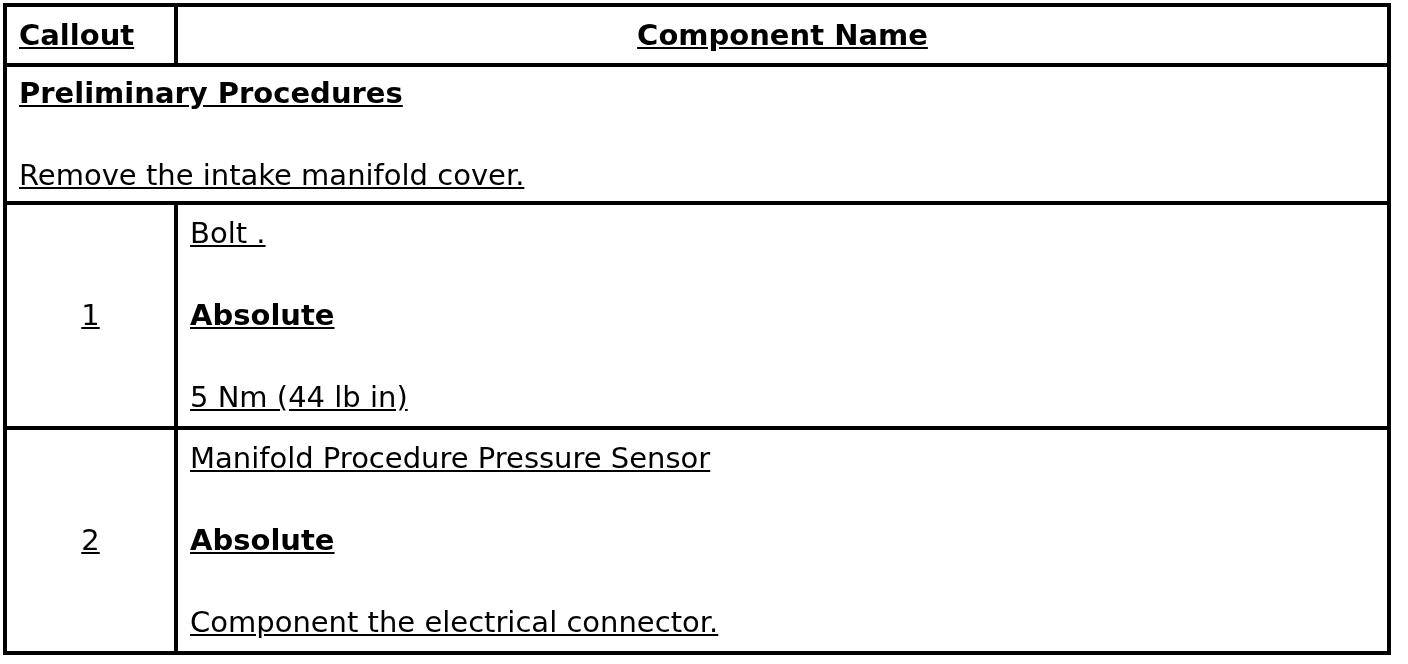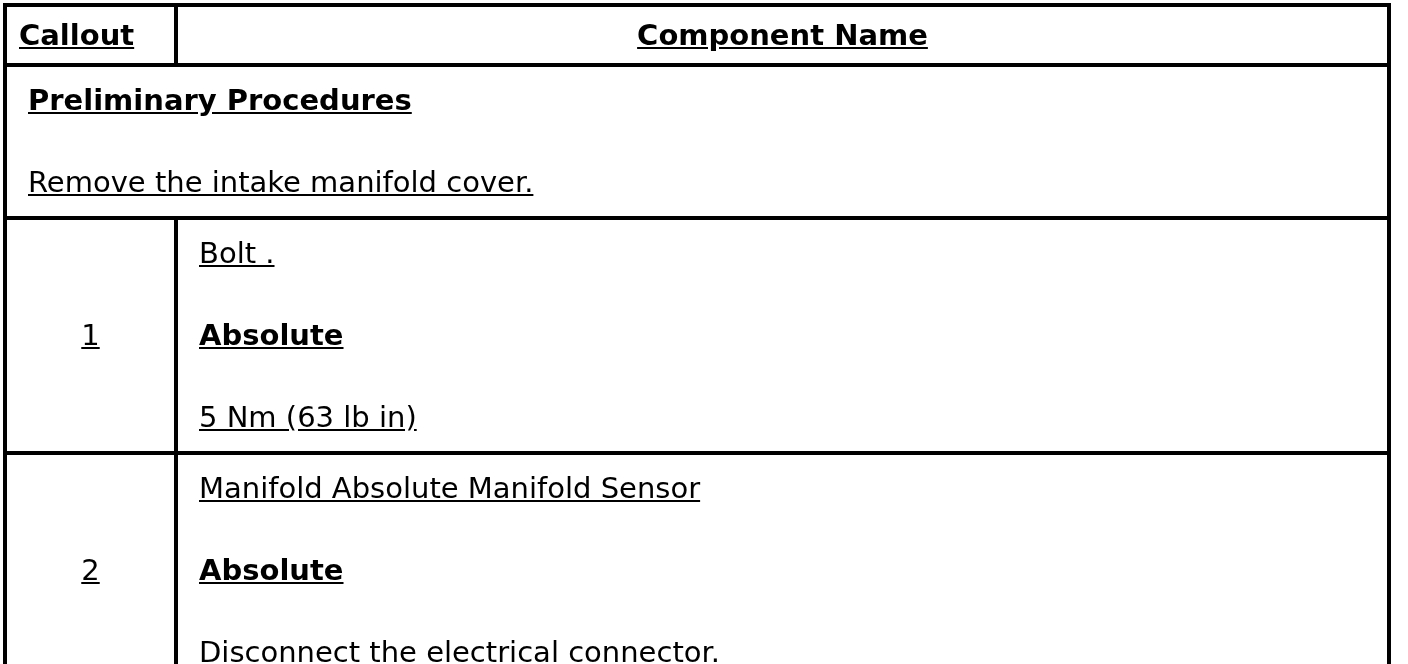"Preliminary Procedures" .line { margin: 9px -> 0 }
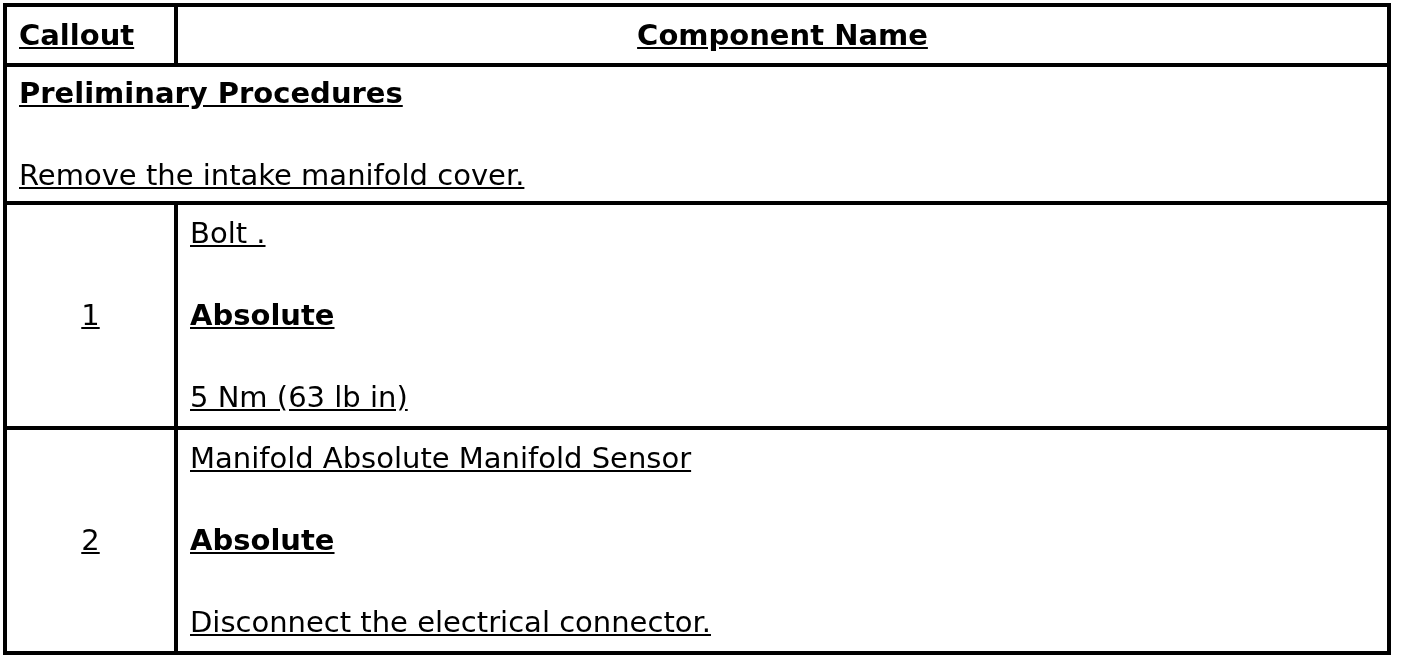"5 Nm (63 lb in)" div.line { text: 63 -> 44 }
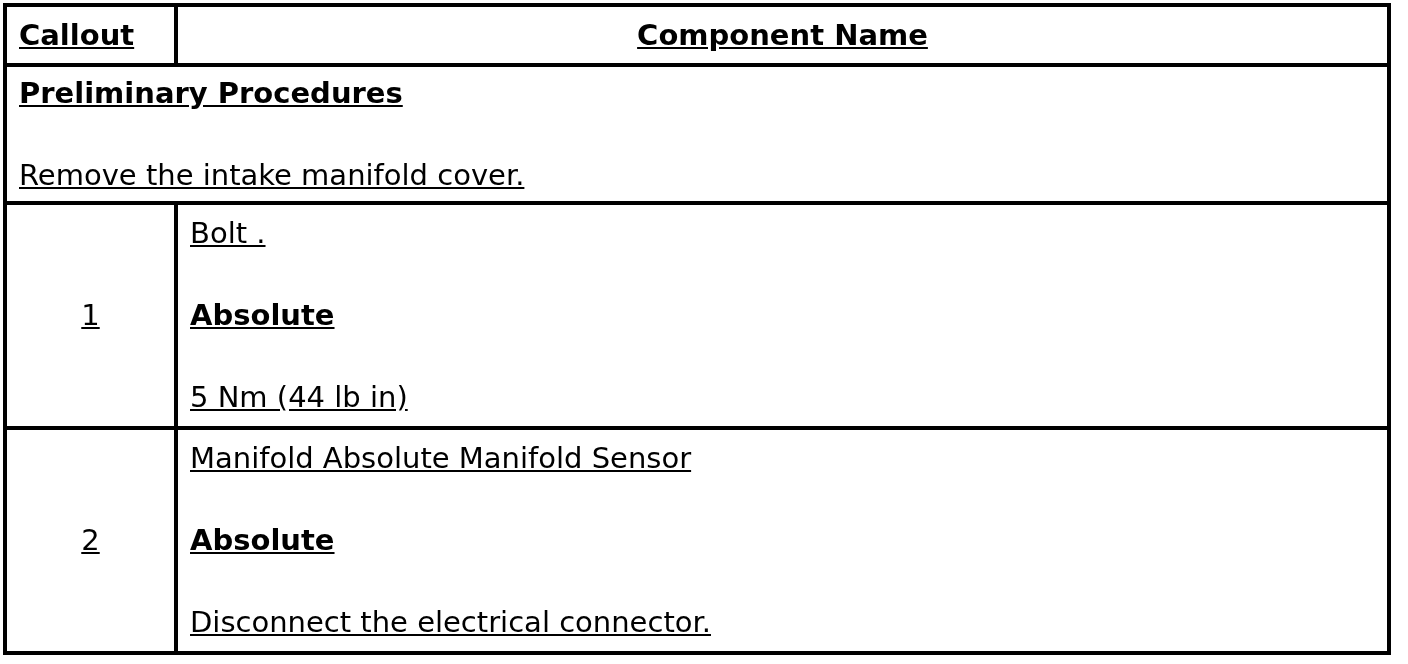"Manifold Absolute Manifold Sensor" div.line { text: Absolute Manifold -> Procedure Pressure }
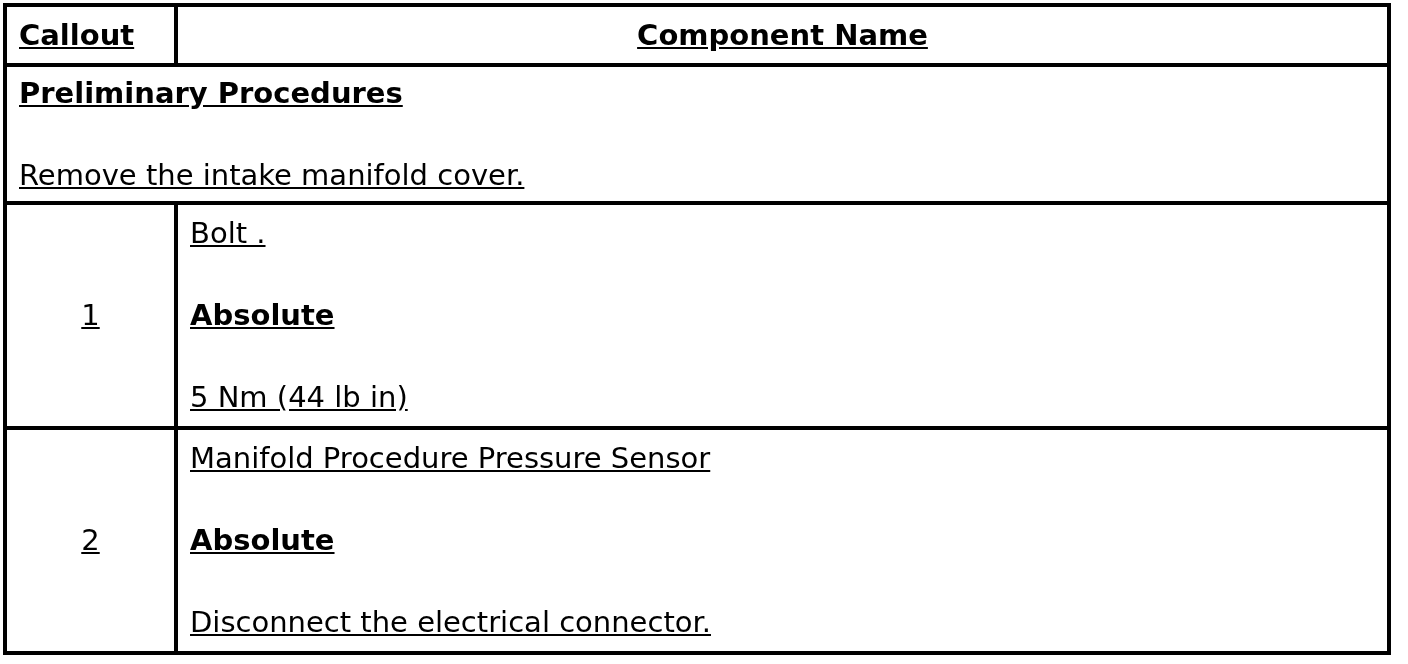"Disconnect the electrical connector." div.line { text: Disconnect -> Component }
